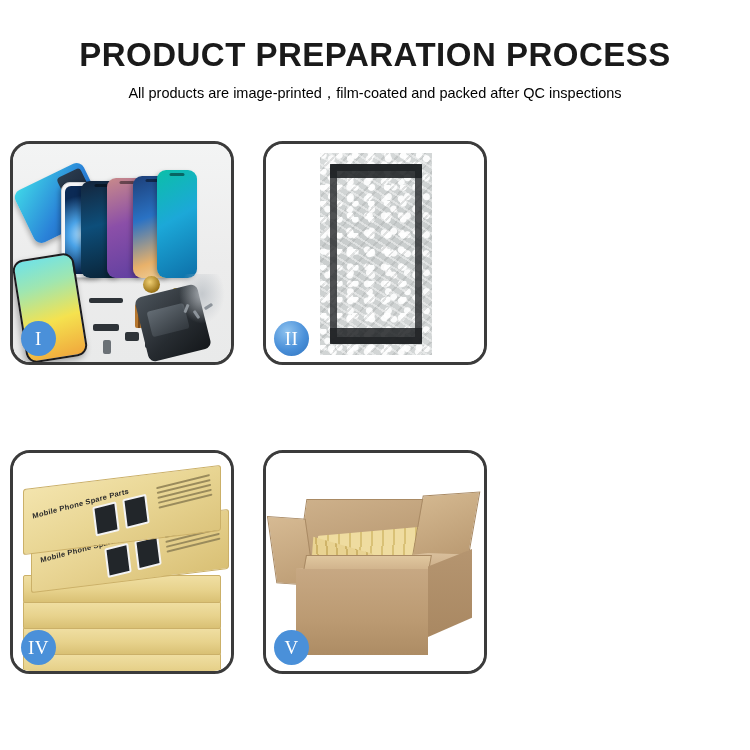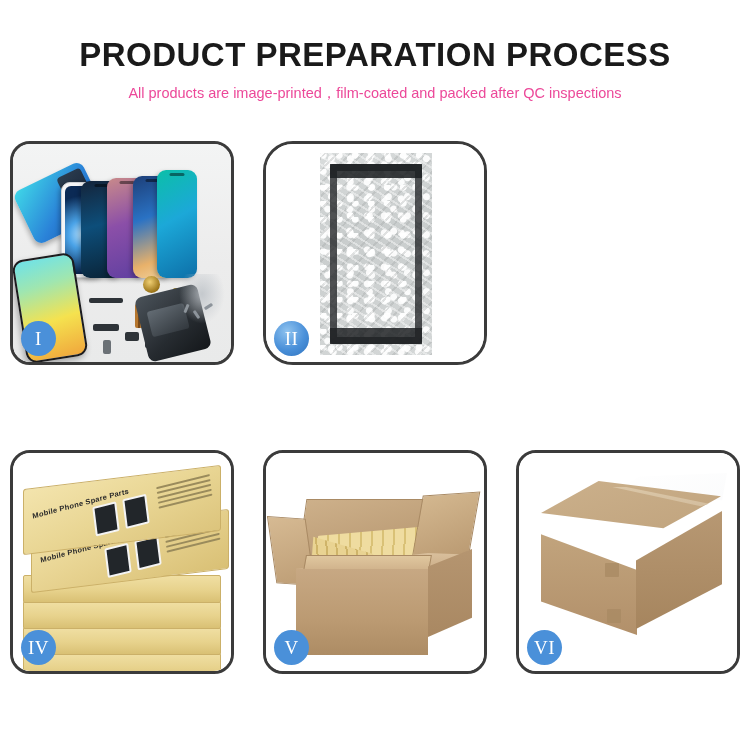"All products are" .subtitle { color: #ec4899 -> #000000 }
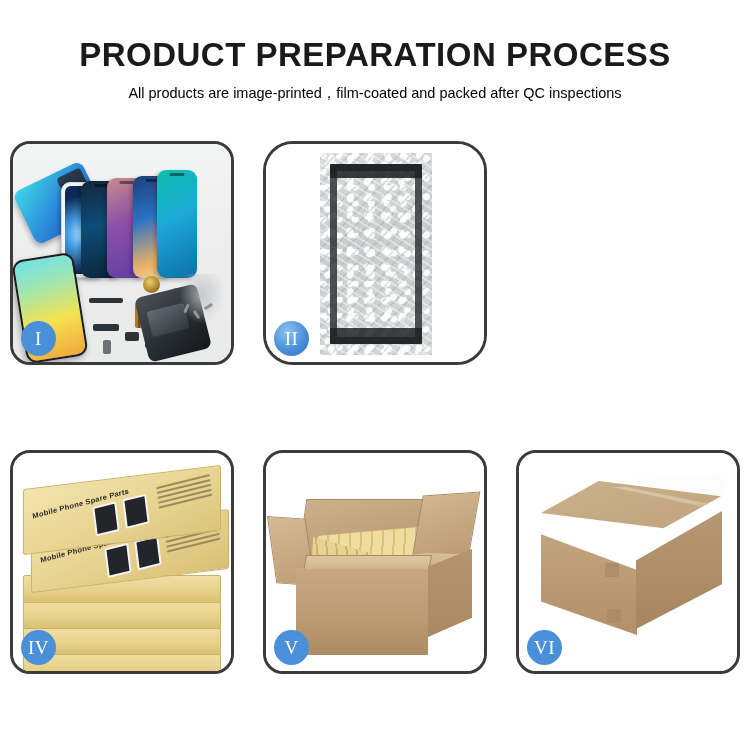"II" .p2 { border-radius: 30px -> none }
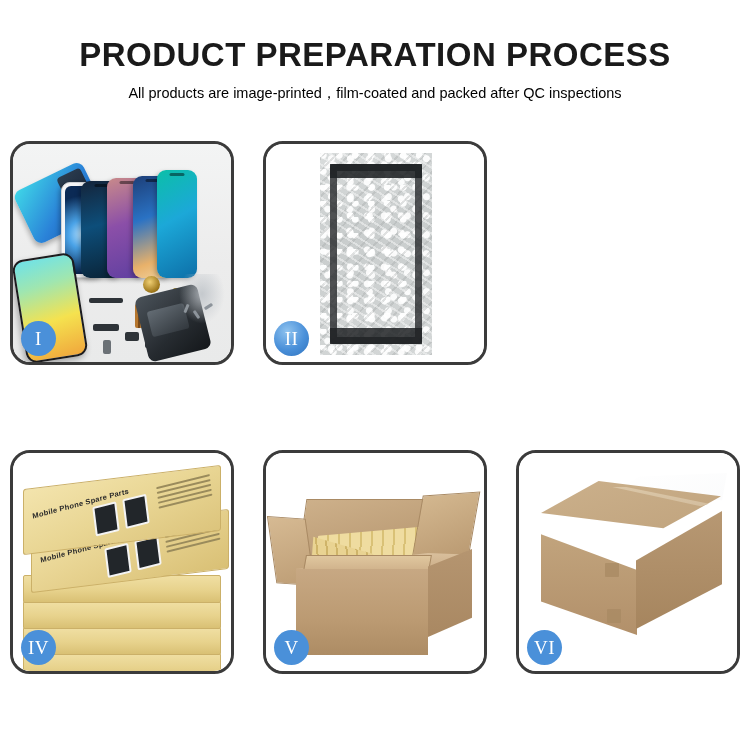"VI" div.panel { html: <div> <div> <div></div> <div></div> <div></div> <div></div> <div> <div></div> <div></div> </div> <div></div> </div> <div>VI</div> </div> -> none }
